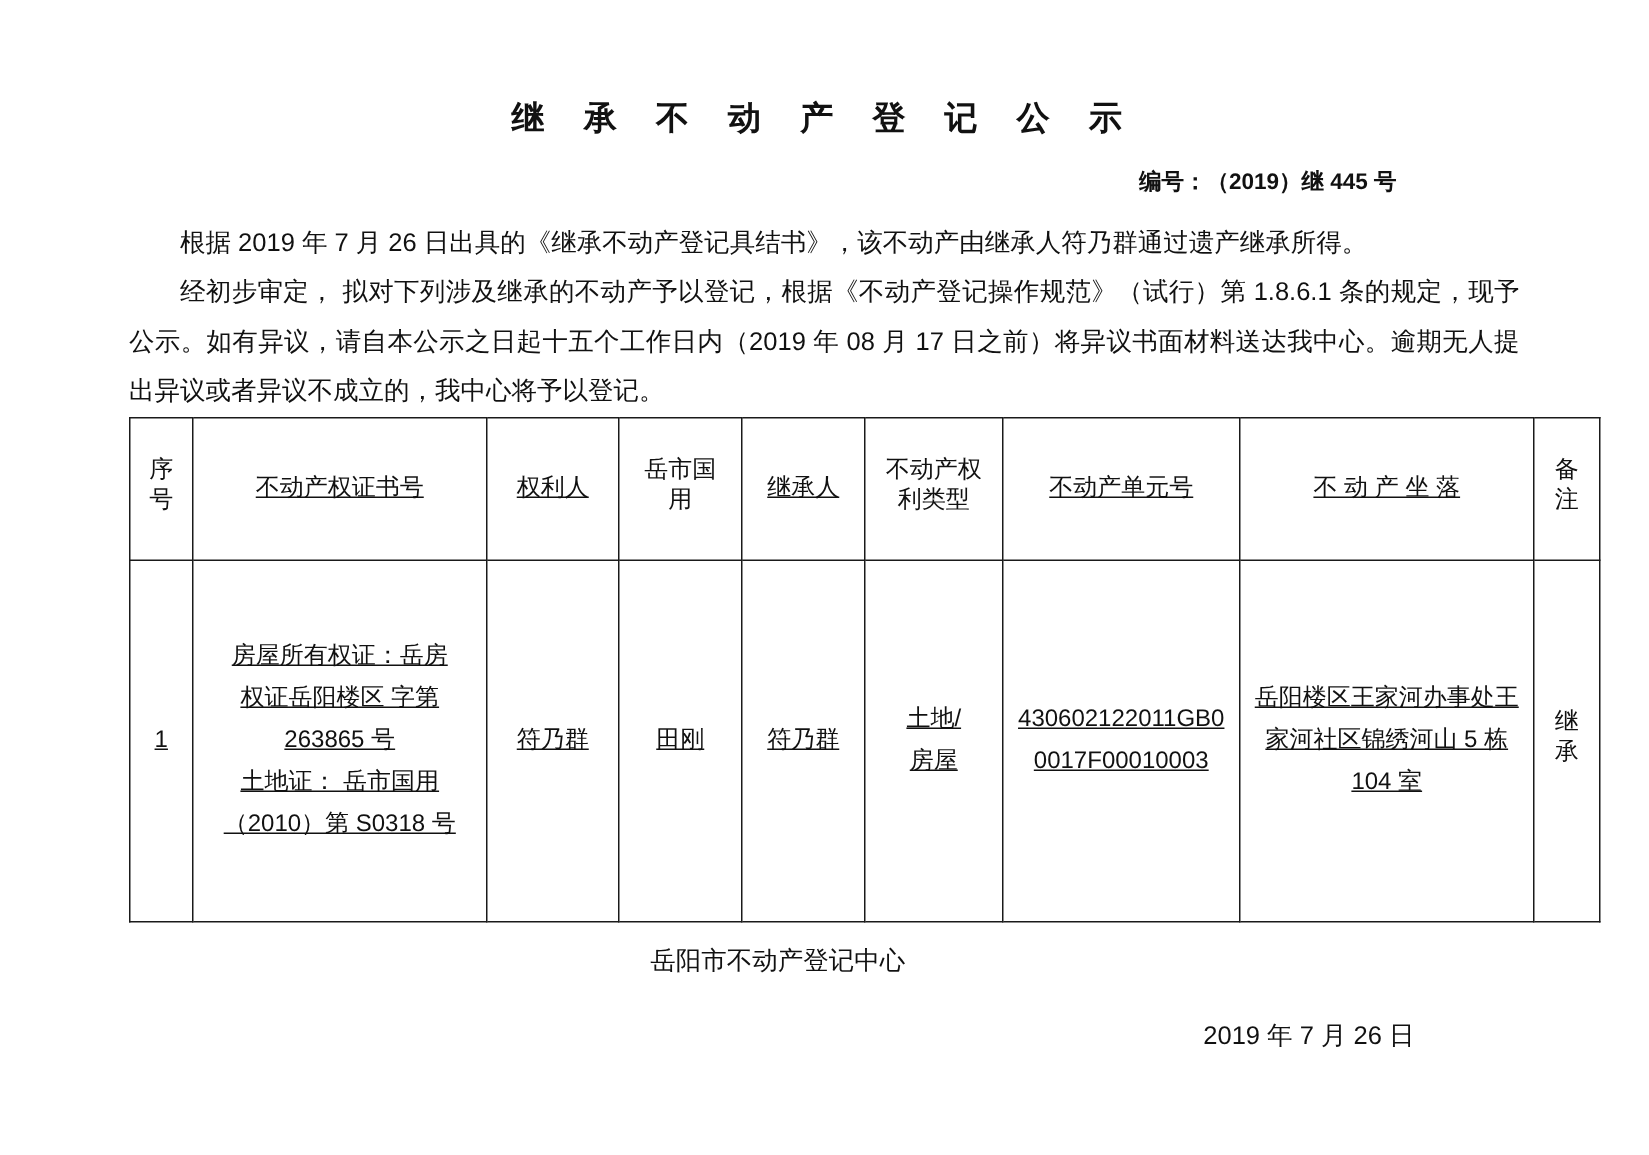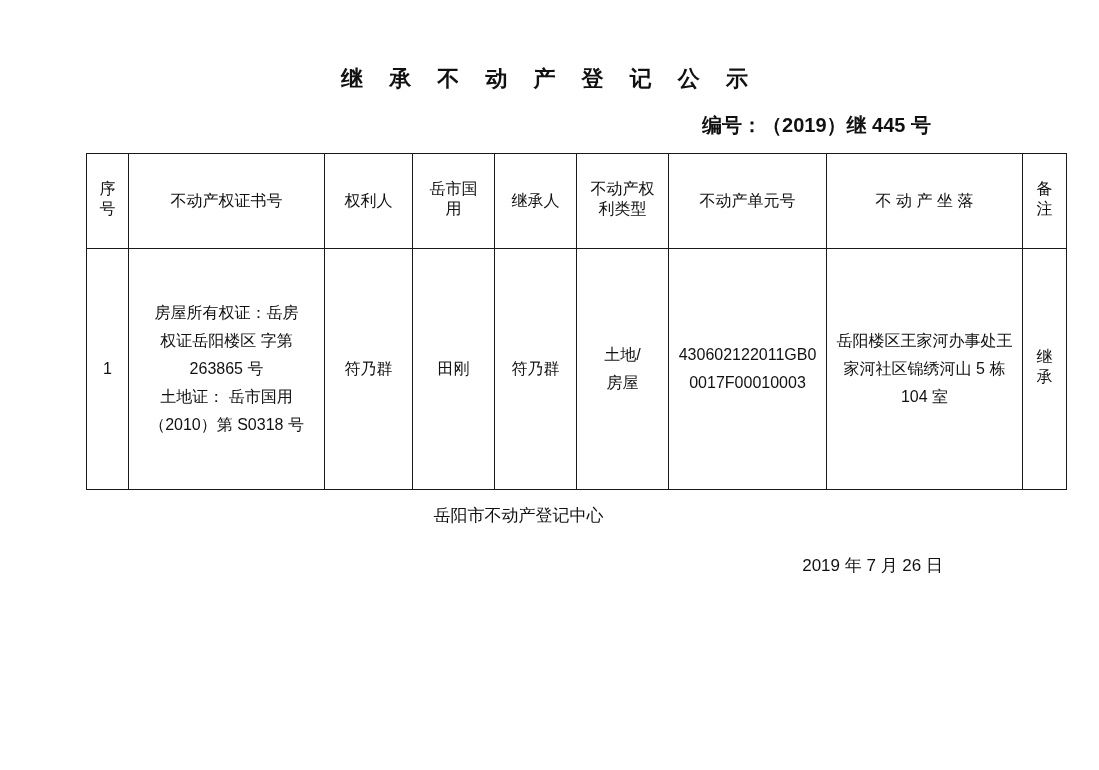"编号：（2019）继 445 号" .doc-number { font-size: 20px -> 15px }
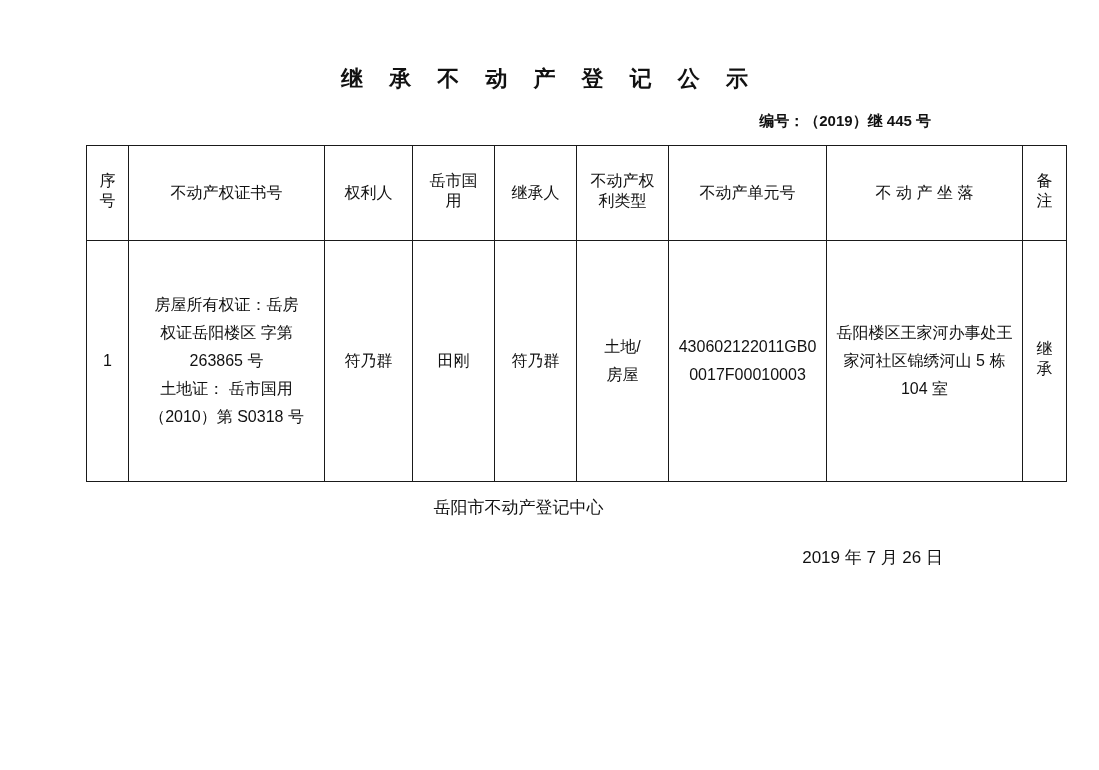"根据 2019 年 7 月" p.indent { html: none -> <p>根据 2019 年 7 月 26 日出具的《继承不动产登记具结书》，该不动产由继承人符乃群通过遗产继承所得。</p> }
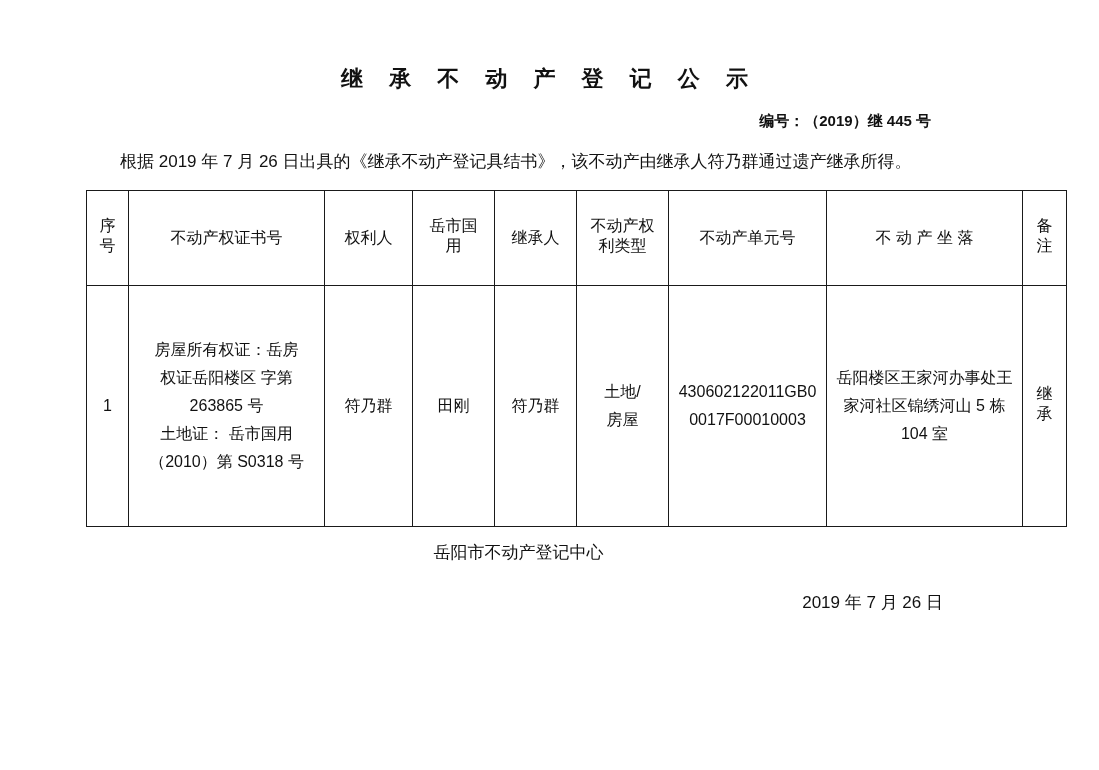"经初步审定，" p.indent2 { html: none -> <p>经初步审定， 拟对下列涉及继承的不动产予以登记，根据《不动产登记操作规范》（试行）第 1.8.6.1 条的规定，现予公示。如有异议，请自本公示之日起十五个工作日内（2019 年 08 月 17 日之前）将异议书面材料送达我中心。逾期无人提出异议或者异议不成立的，我中心将予以登记。</p> }
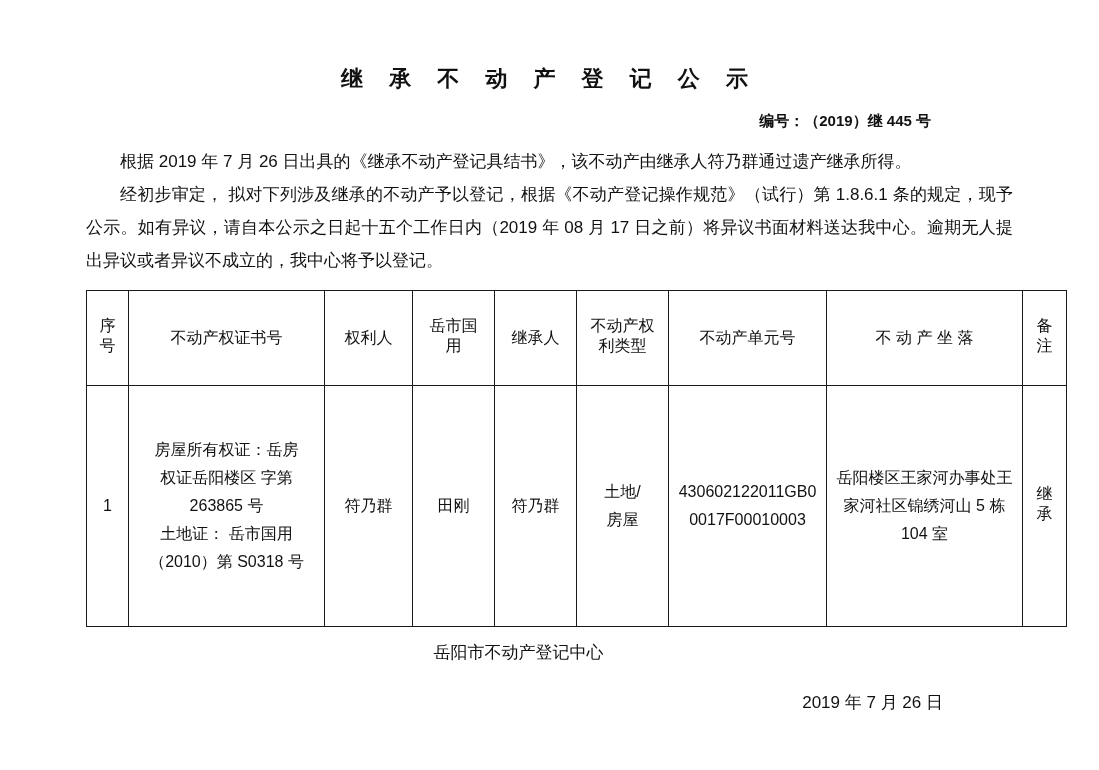"序号" table.main { margin-top: 12px -> none; text-decoration: none -> underline }
